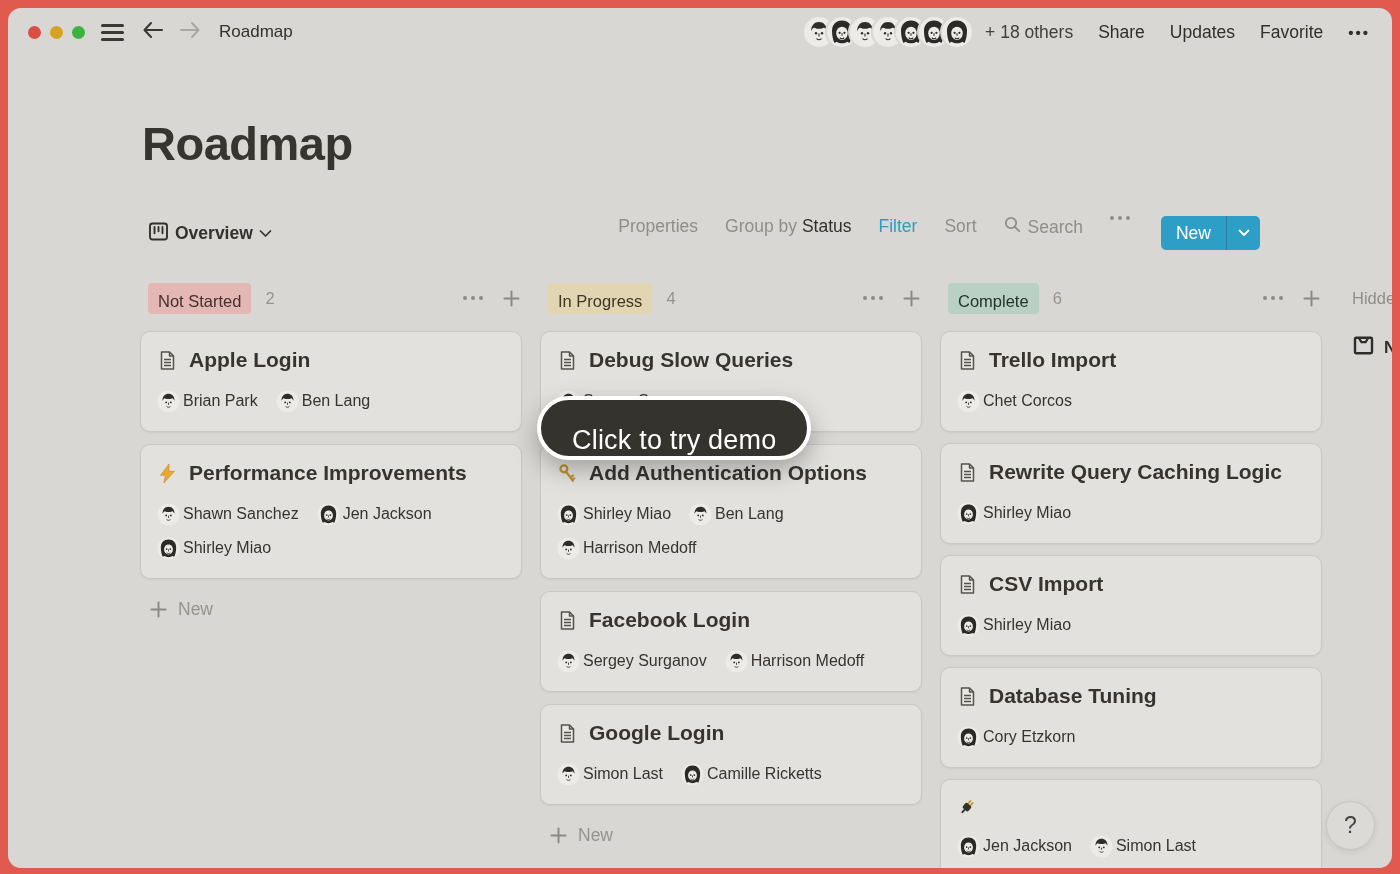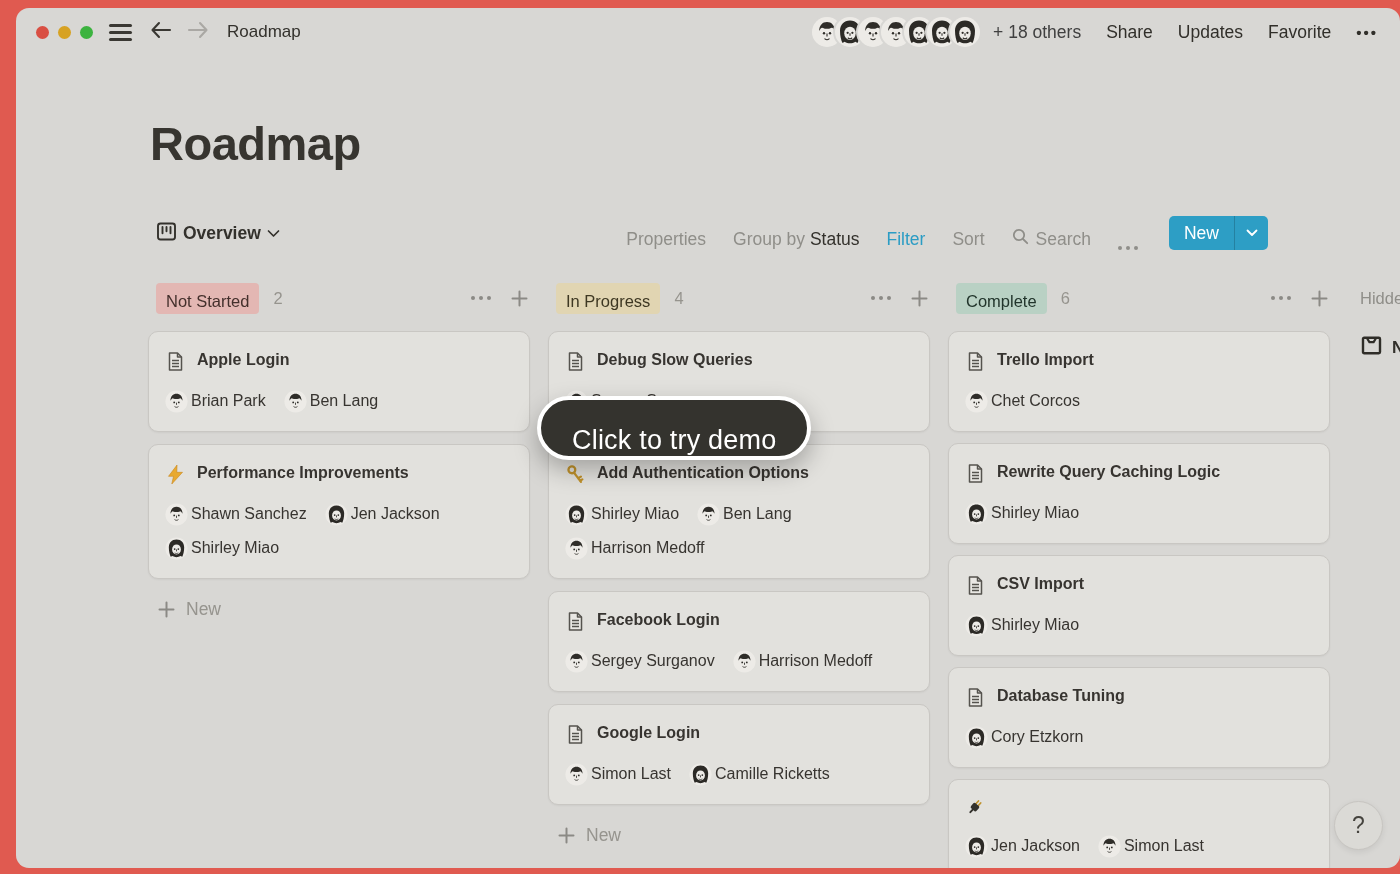"Roadmap" .window { left: 16px -> 8px }
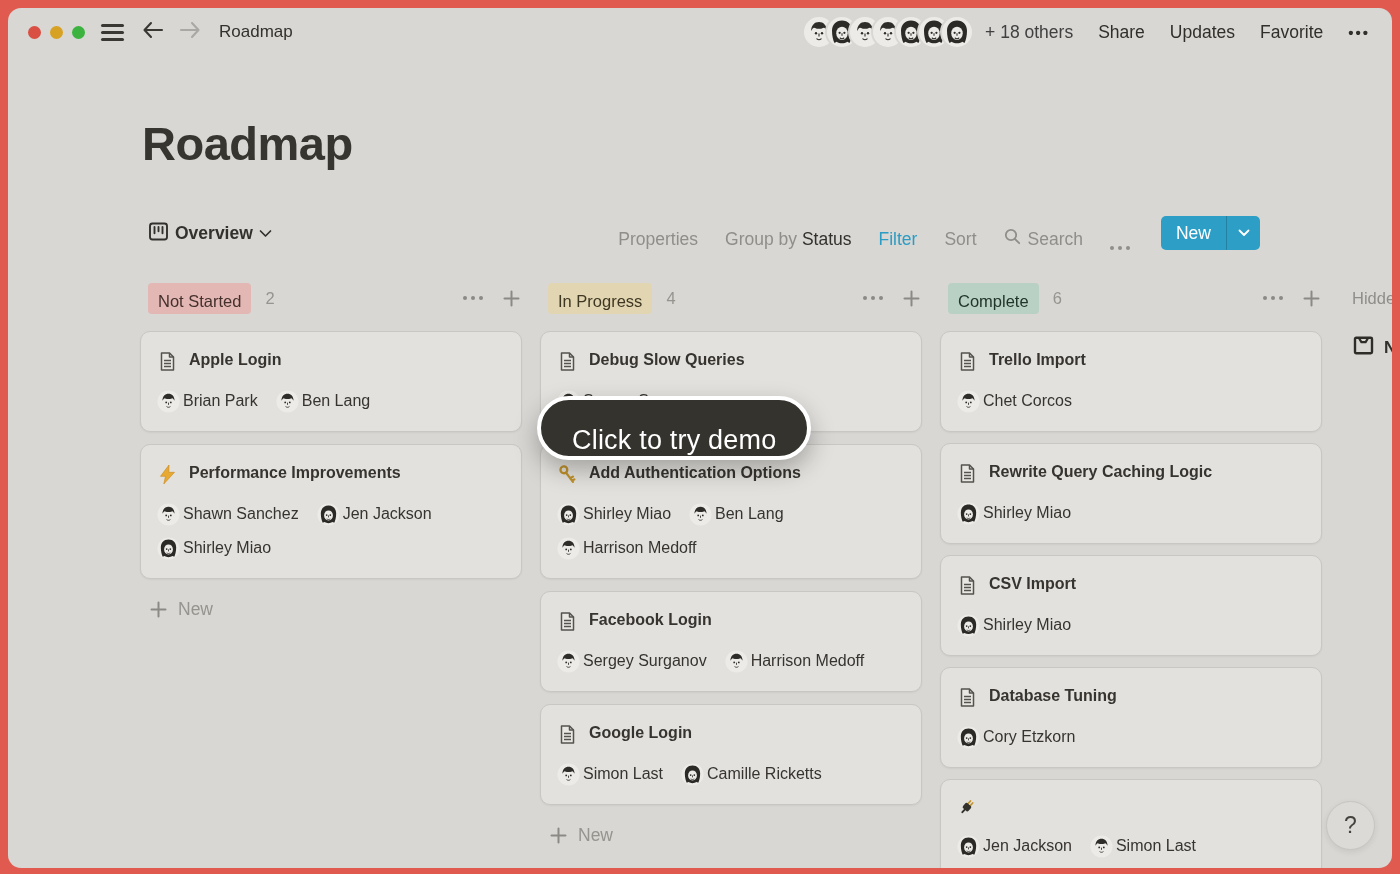"Properties" .view-right { align-items: flex-end -> flex-start }
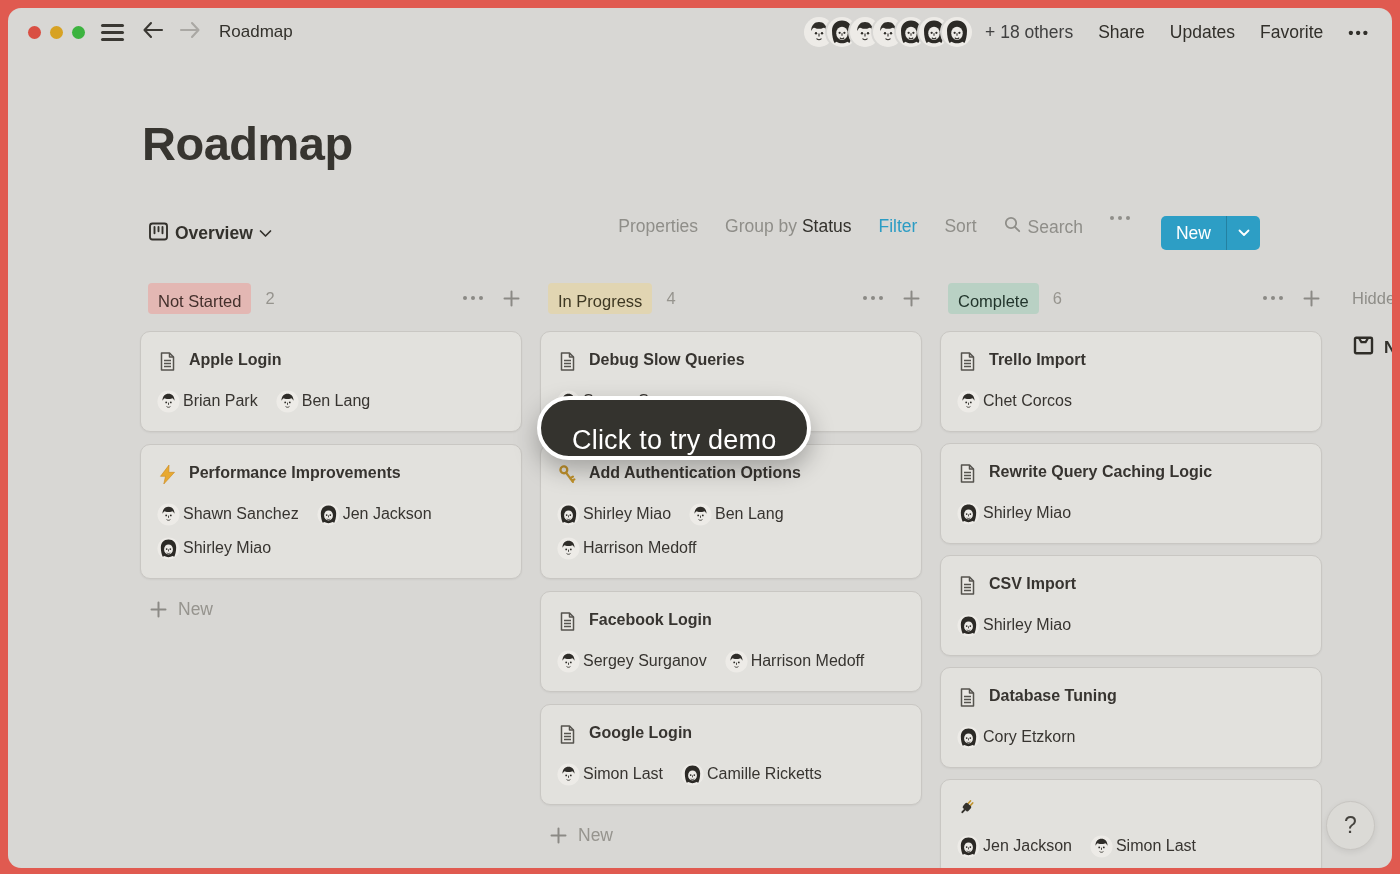"Apple Login" .card-title { align-items: flex-end -> center; font-size: 16px -> 21px }
